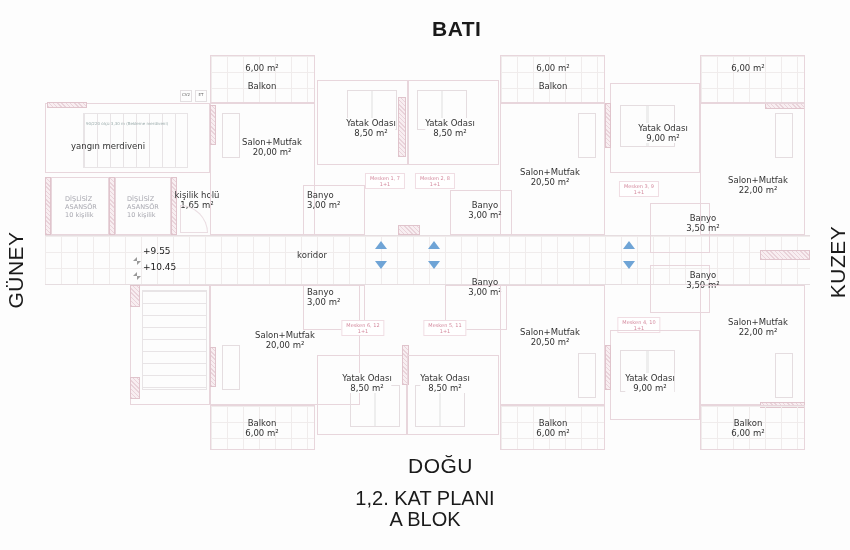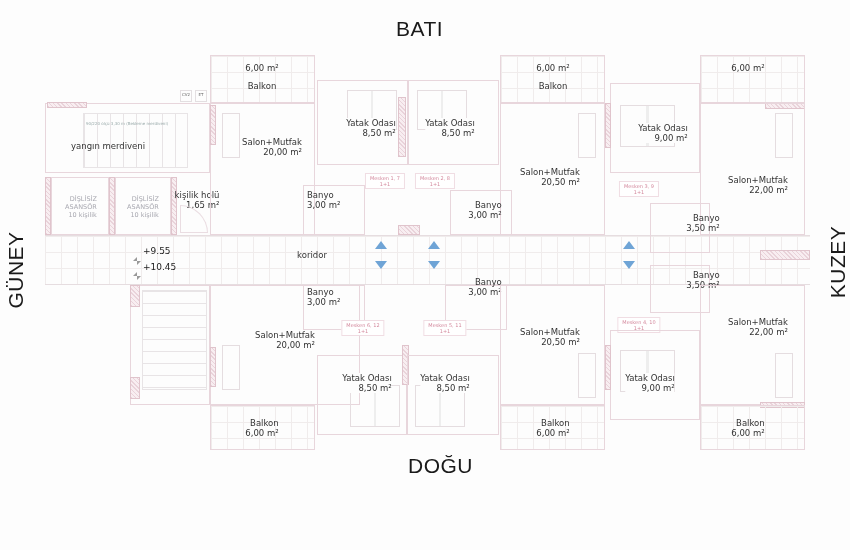"BATI" div.dir { font-weight: none -> bold; left: 396px -> 432px }
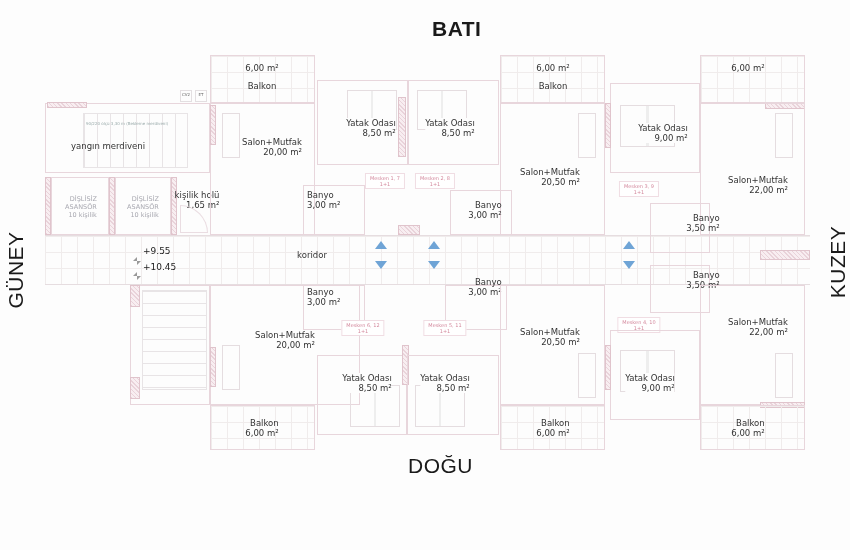"6,00 m²" .lbl { text-align: right -> center }
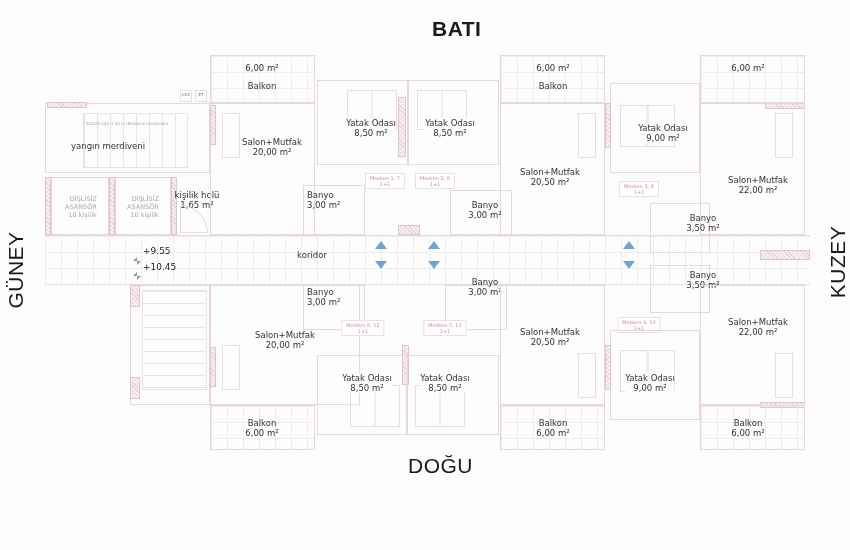"DİŞLİSİZ" .elev { text-align: right -> left }
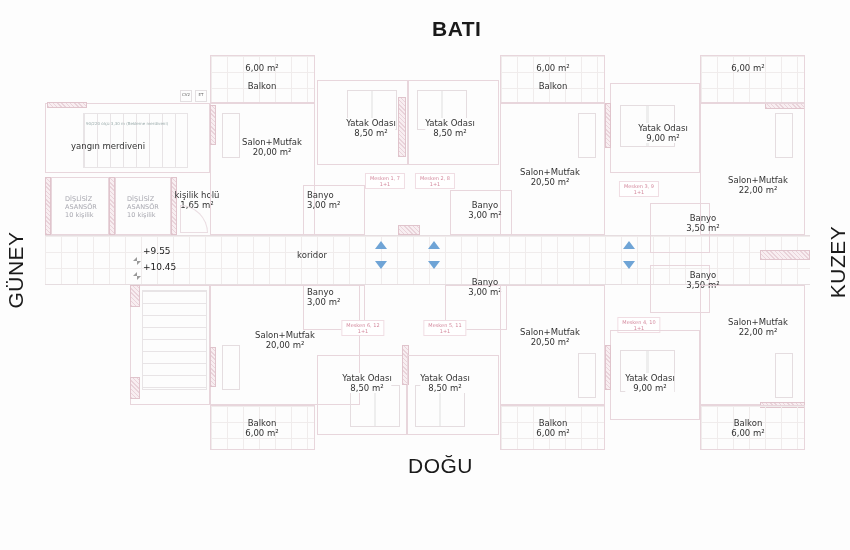"1,2. KAT PLANI" div { html: none -> <div>1,2. KAT PLANI</div> }
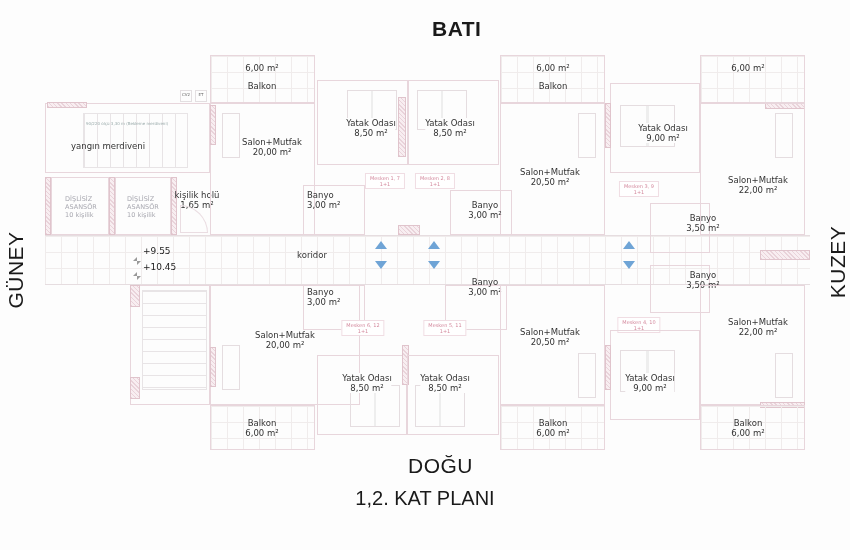"A BLOK" div { html: none -> <div>A BLOK</div> }
